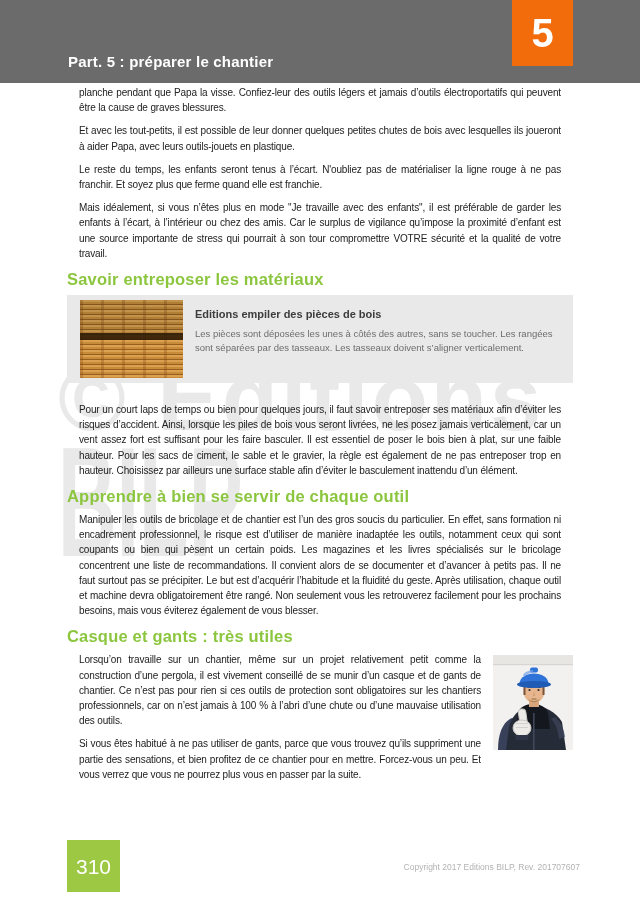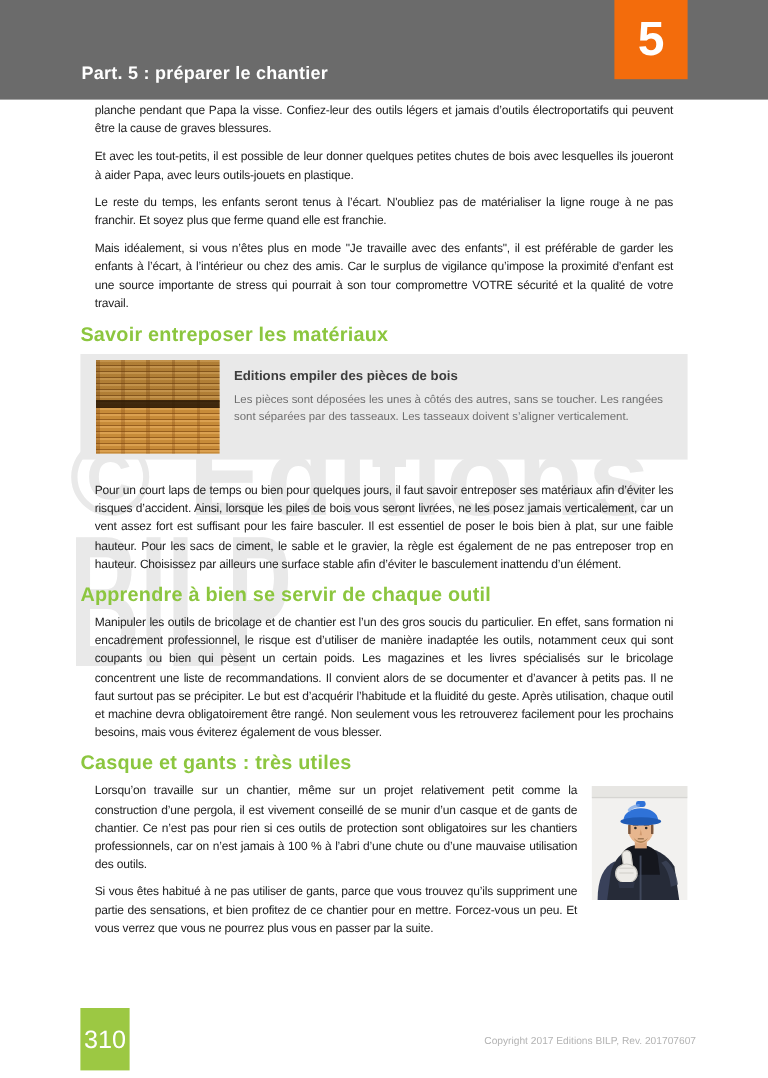"310" .page-num { width: 41px -> 53px }
